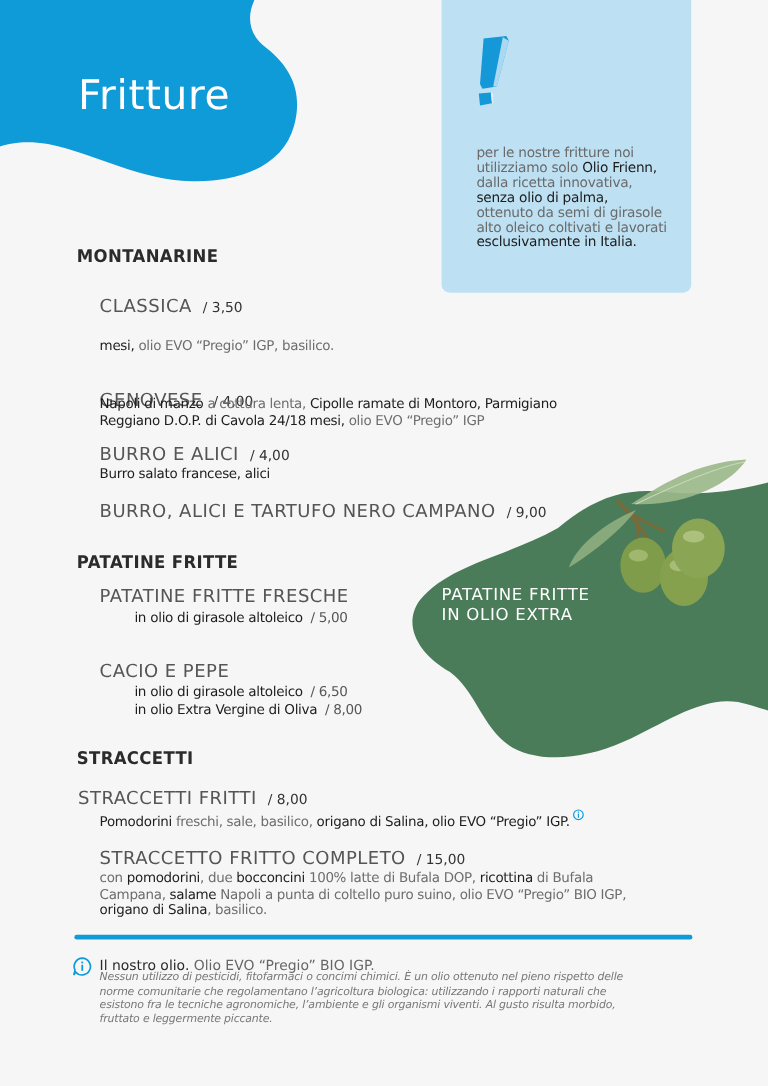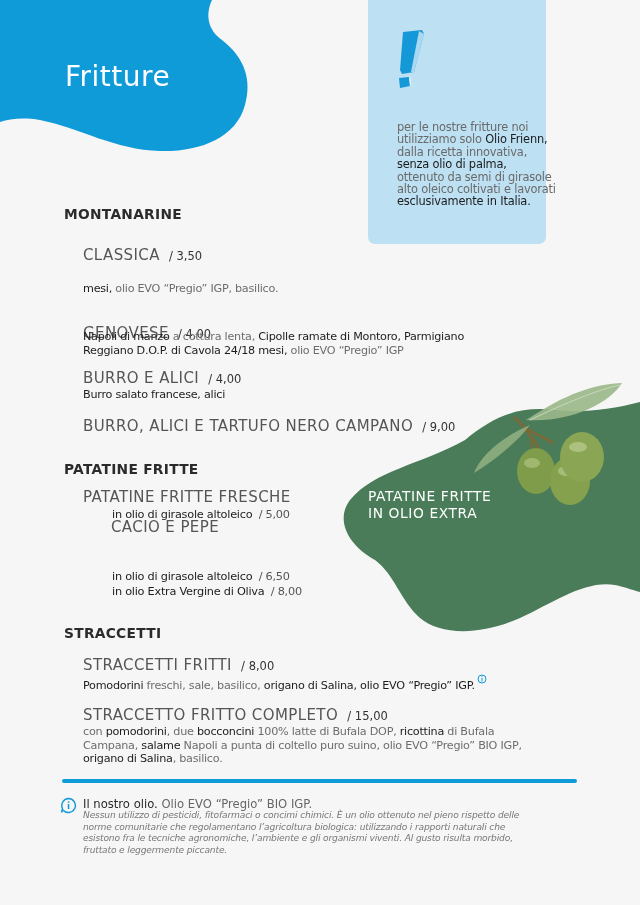"Fritture" .title { font-size: 28px -> 34px }
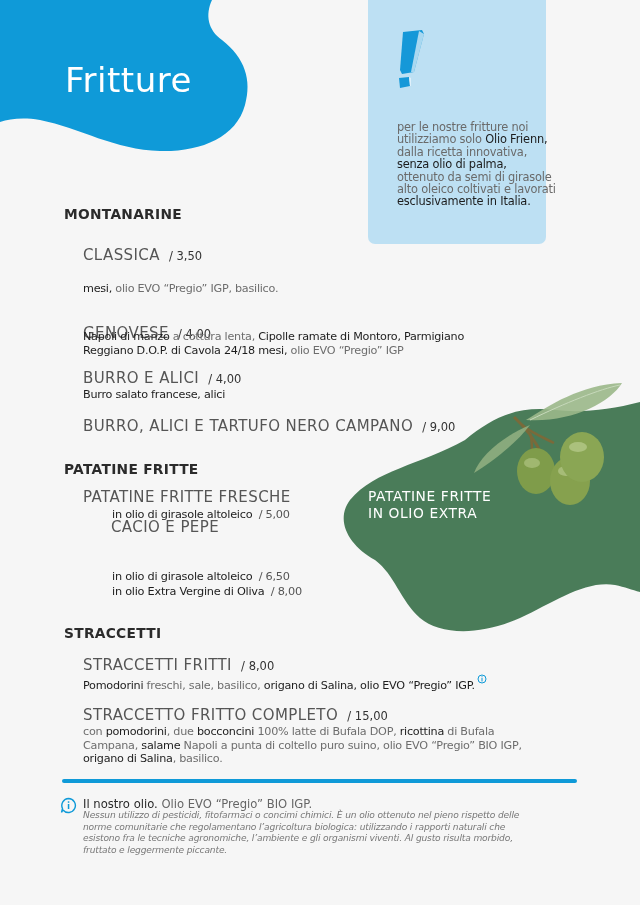"per le nostre fritture noi" .notice { width: 178px -> 208px }
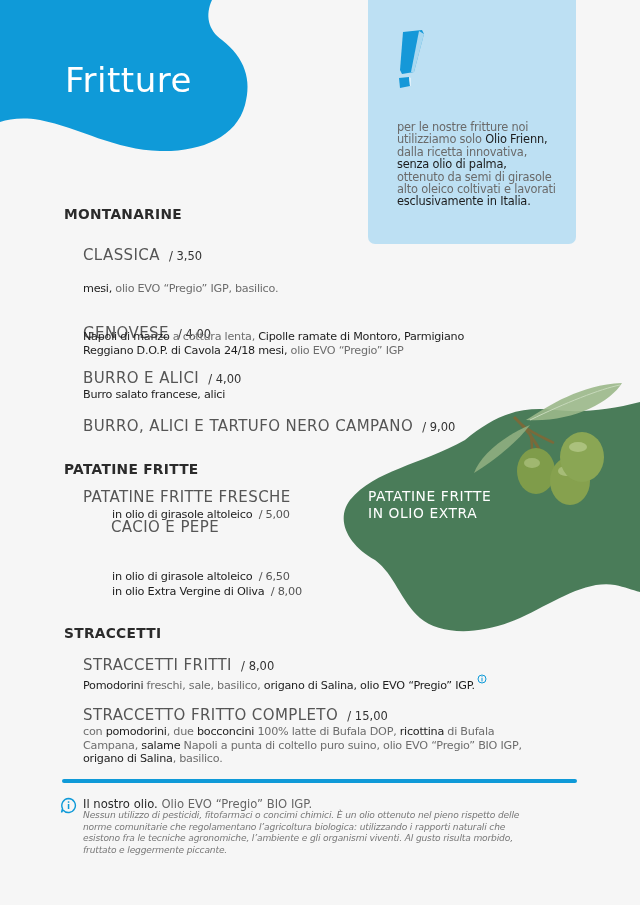"CACIO E PEPE" div.abs { margin-left: 28px -> none; top: 518px -> 550px }
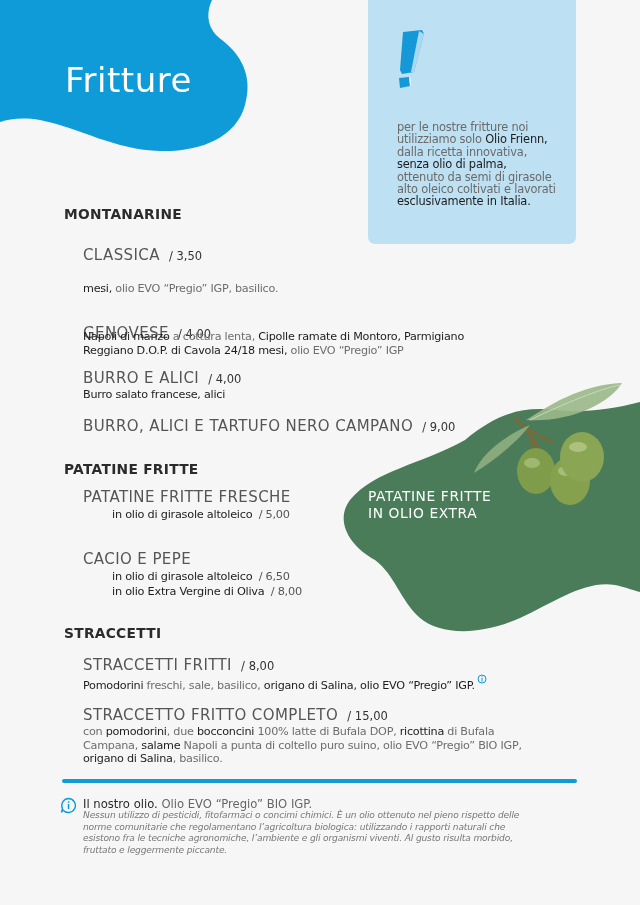"STRACCETTI FRITTI / 8,00" div.abs { left: 83px -> 65px }
